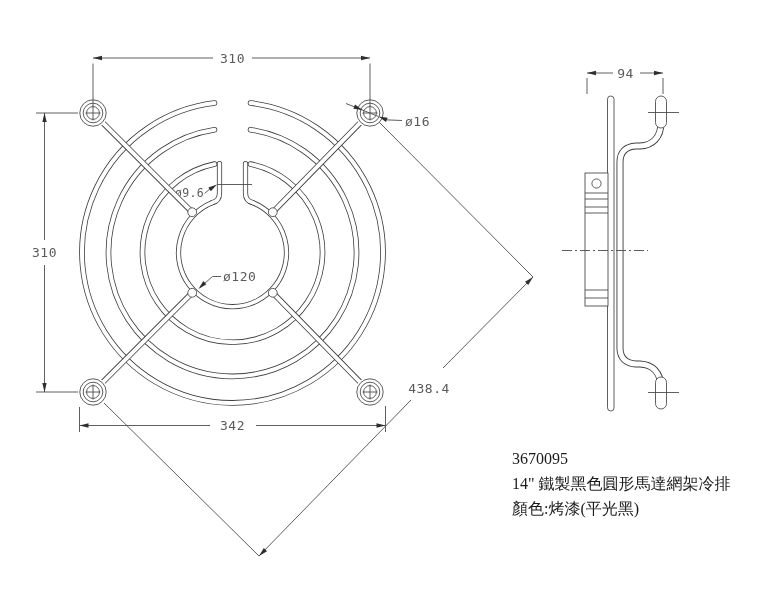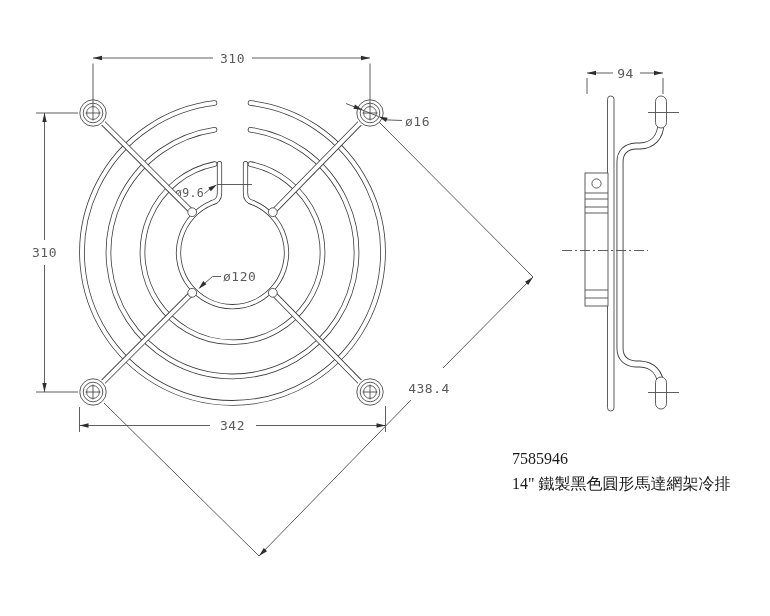"7585946" div { text: 7585946 -> 3670095 }
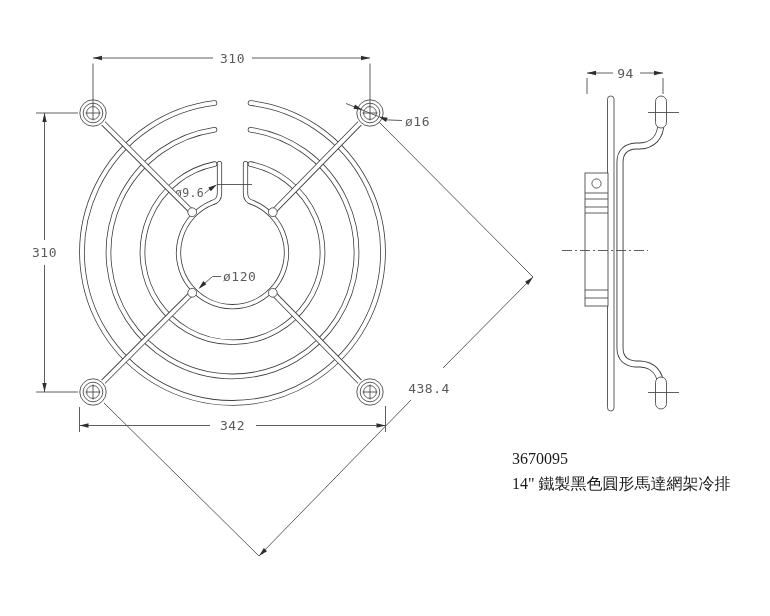"顏色:烤漆(平光黑)" div { html: none -> <div>顏色:烤漆(平光黑)</div> }
